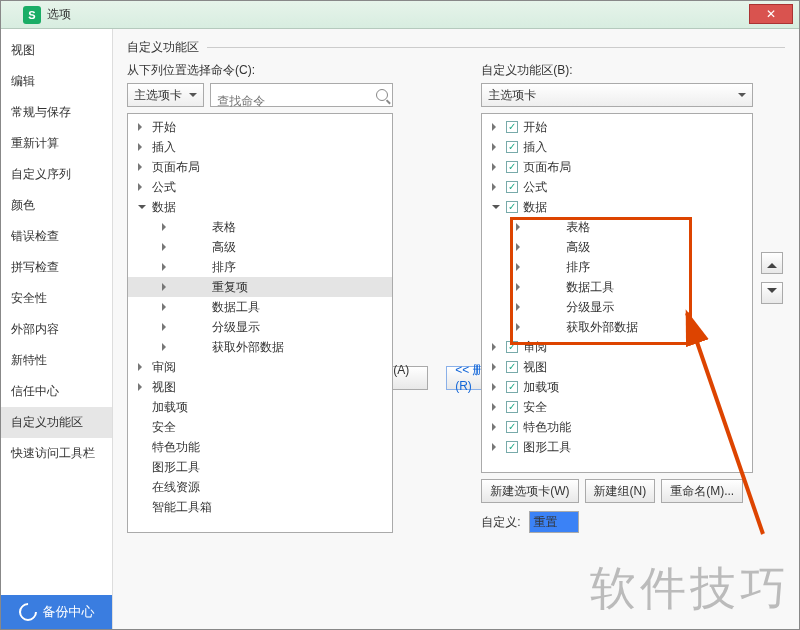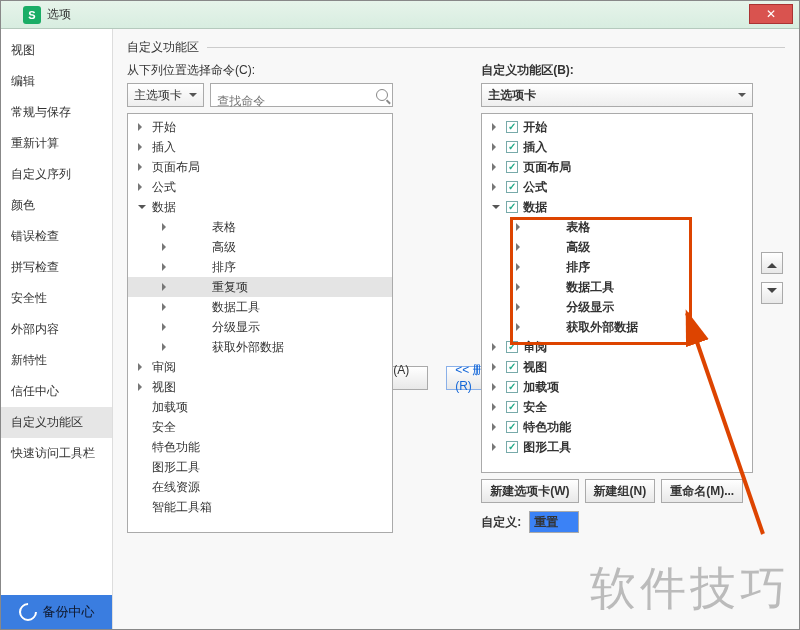"自定义功能区(B):" .col-right { font-weight: bold -> none }
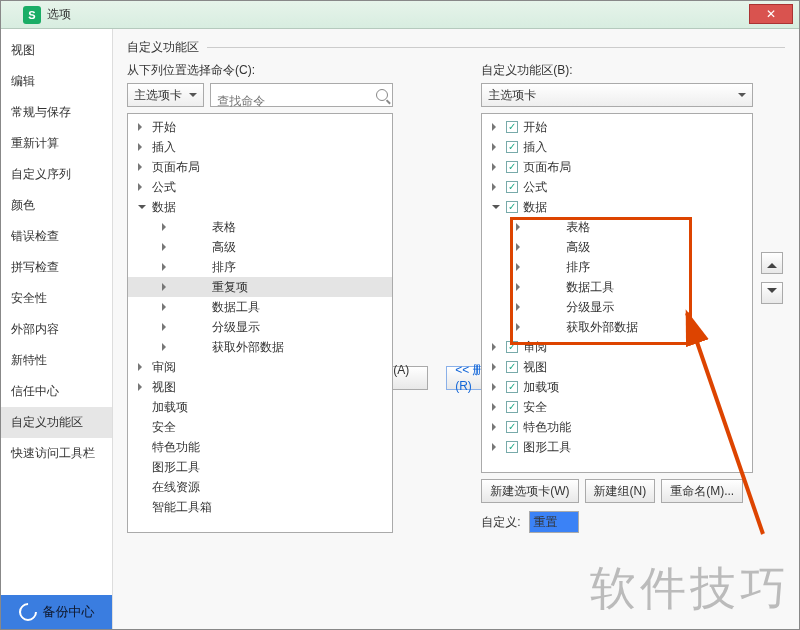"备份中心" .backup-btn { color: #0f172a -> #ffffff }
